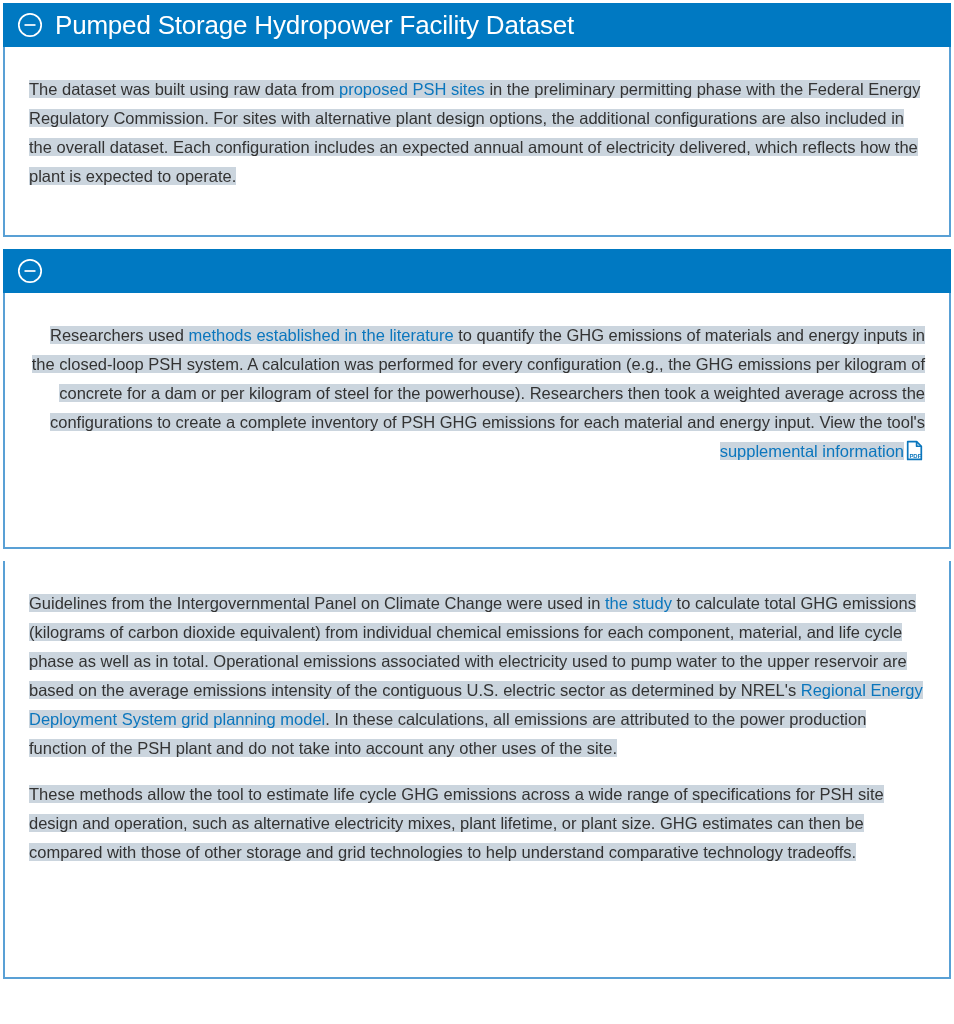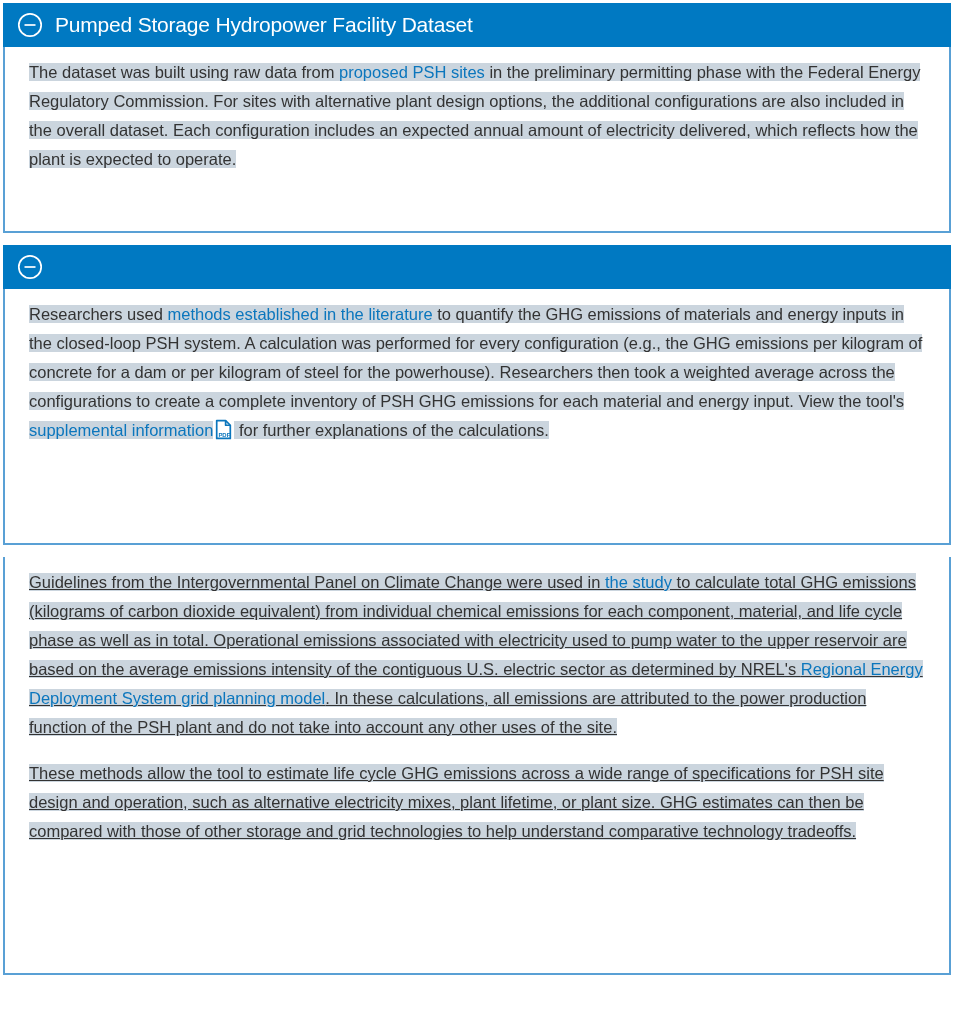"Pumped Storage Hydropower Facility" .accordion-title { font-size: 21px -> 26px }
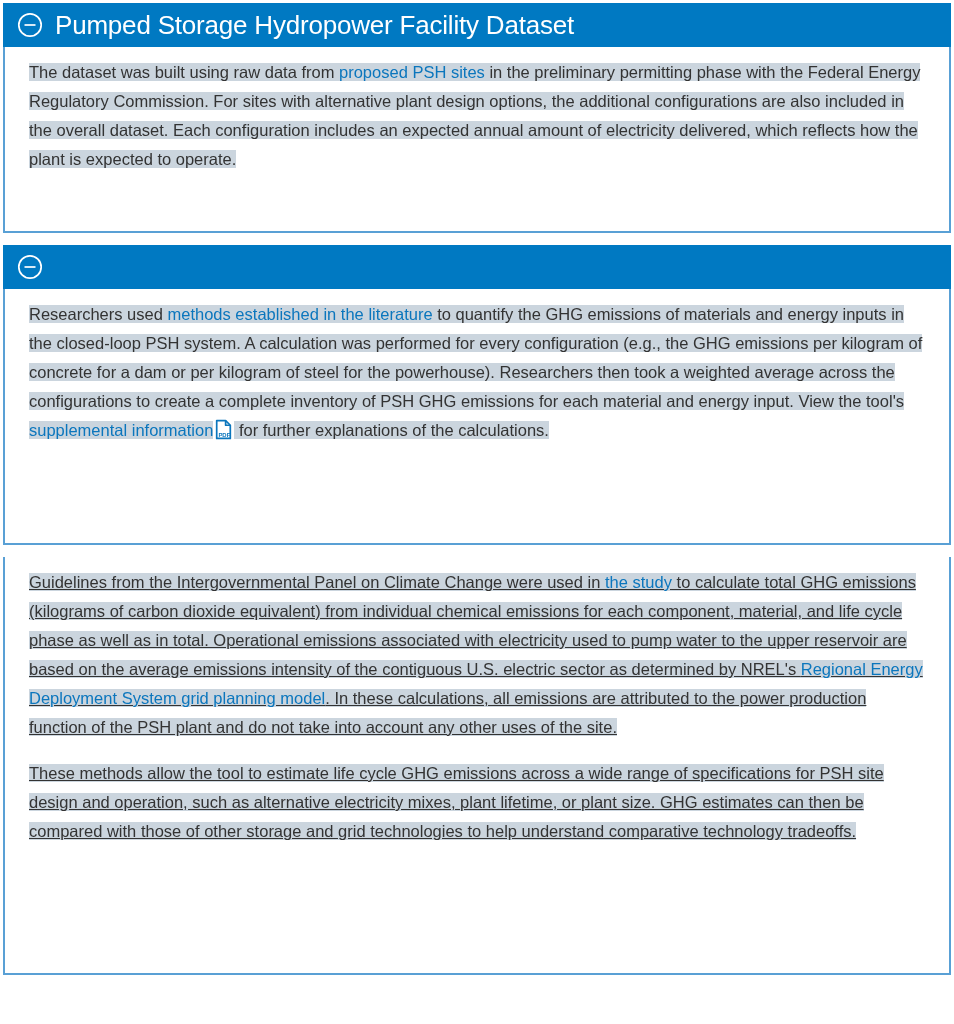"The dataset was built using" .accordion-body { padding: 11px 24px 44px 24px -> 28px 24px 44px 24px }
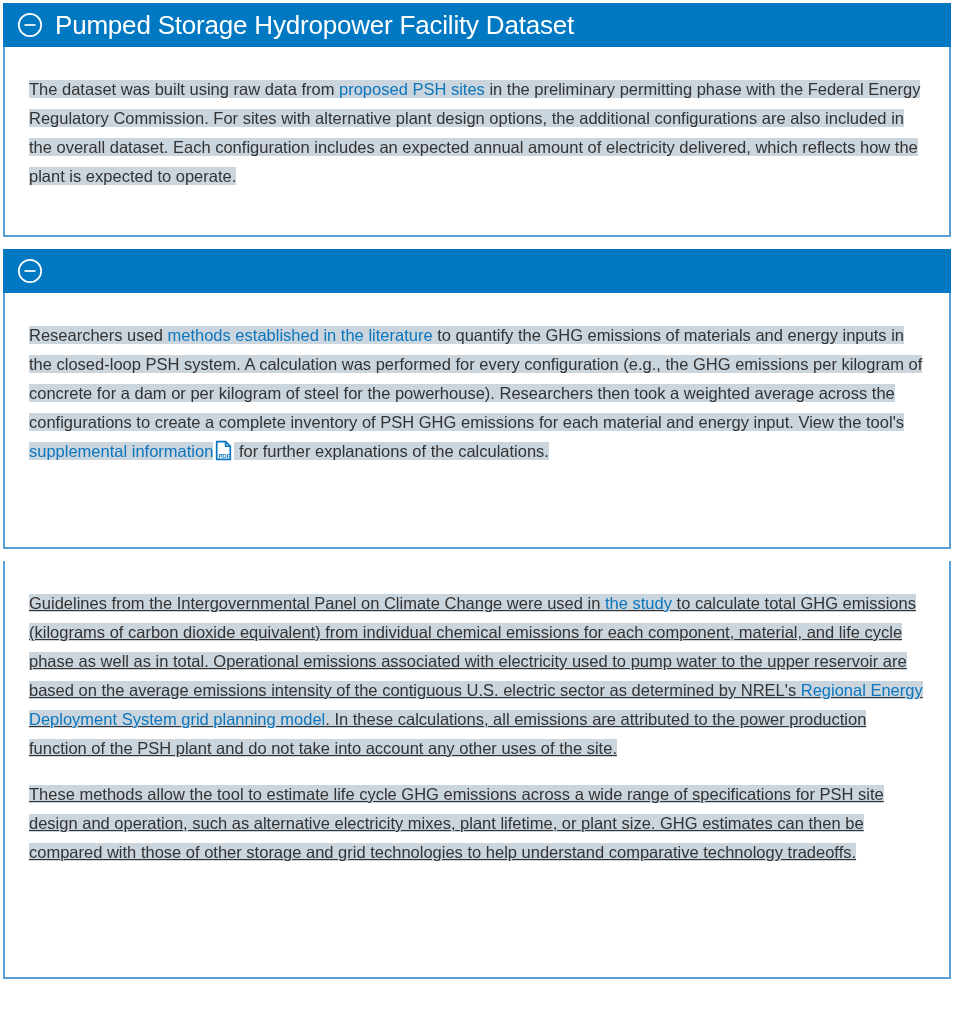"Researchers used methods established in" .accordion-body.body-2 { text-align: none -> right }
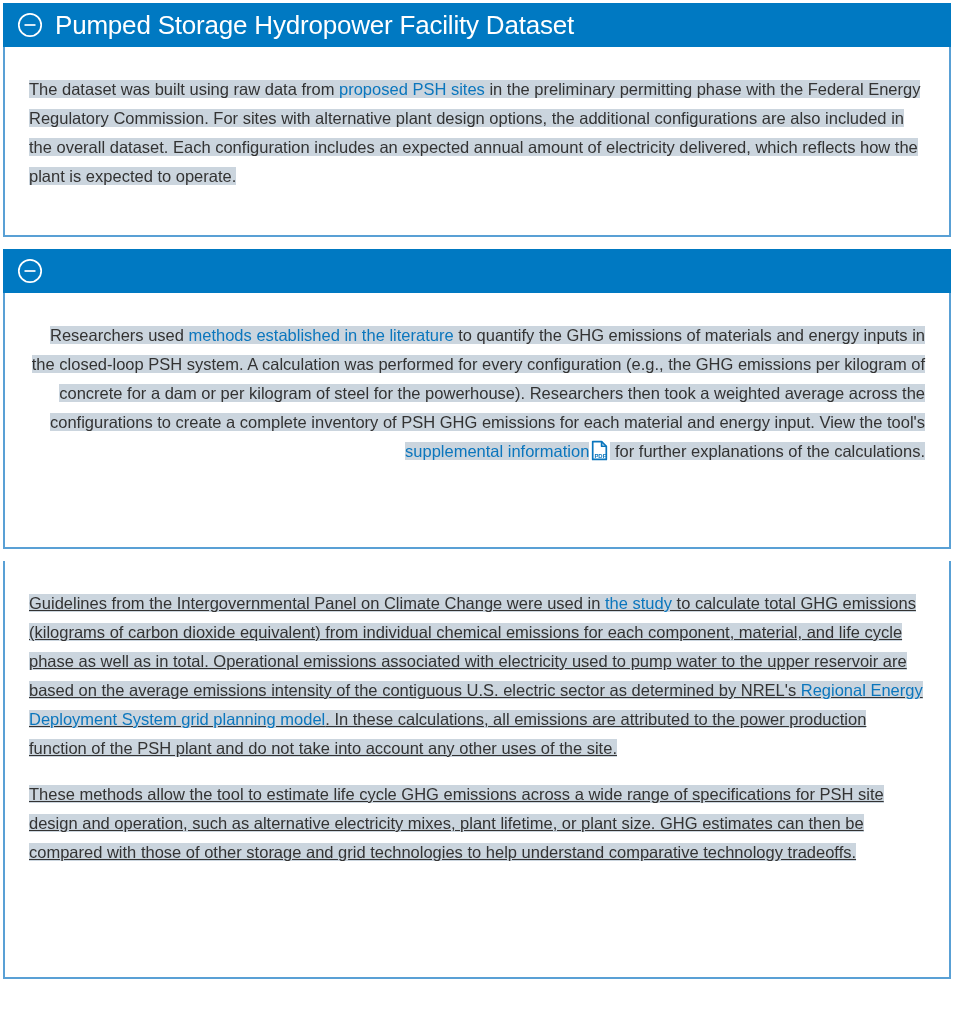"for further explanations of the" span.hl { html: <span> for further explanations of the calculations.</span> -> none }
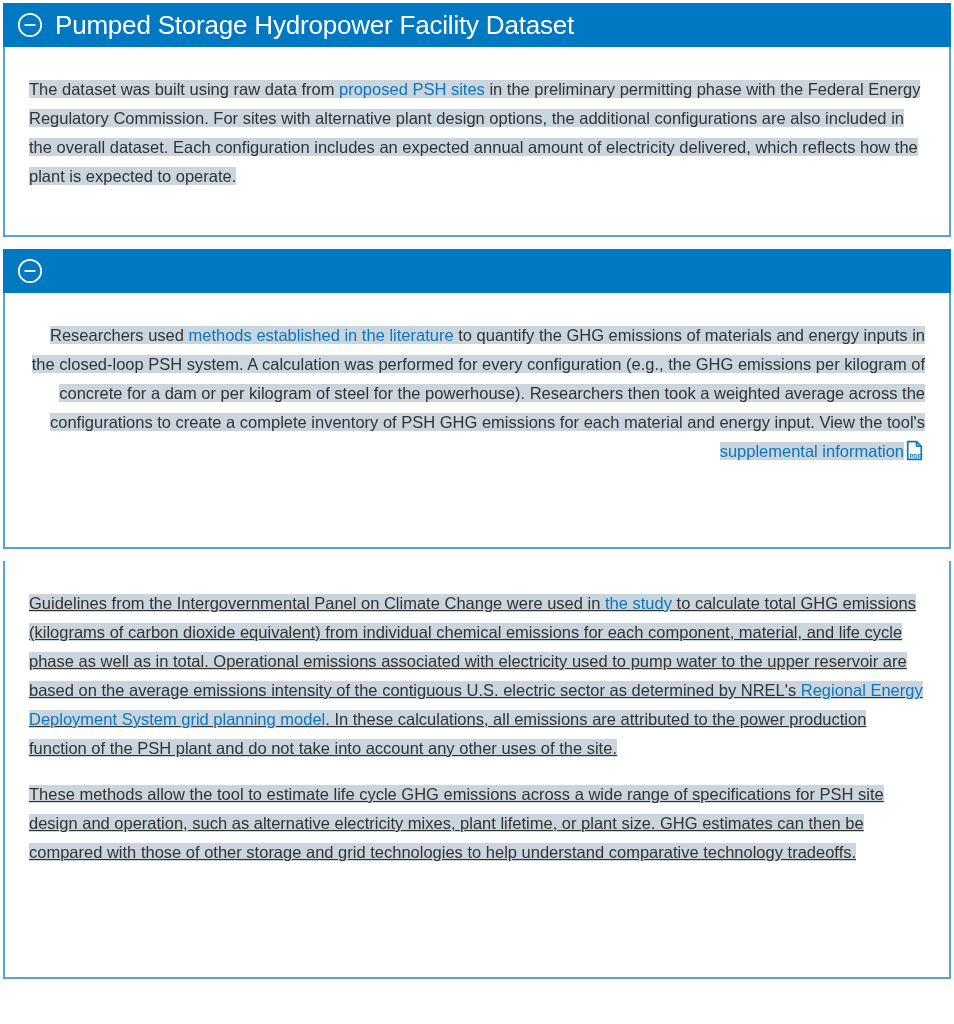"Guidelines from the Intergovernmental" .accordion-body.body-3 { text-decoration: underline -> none }
